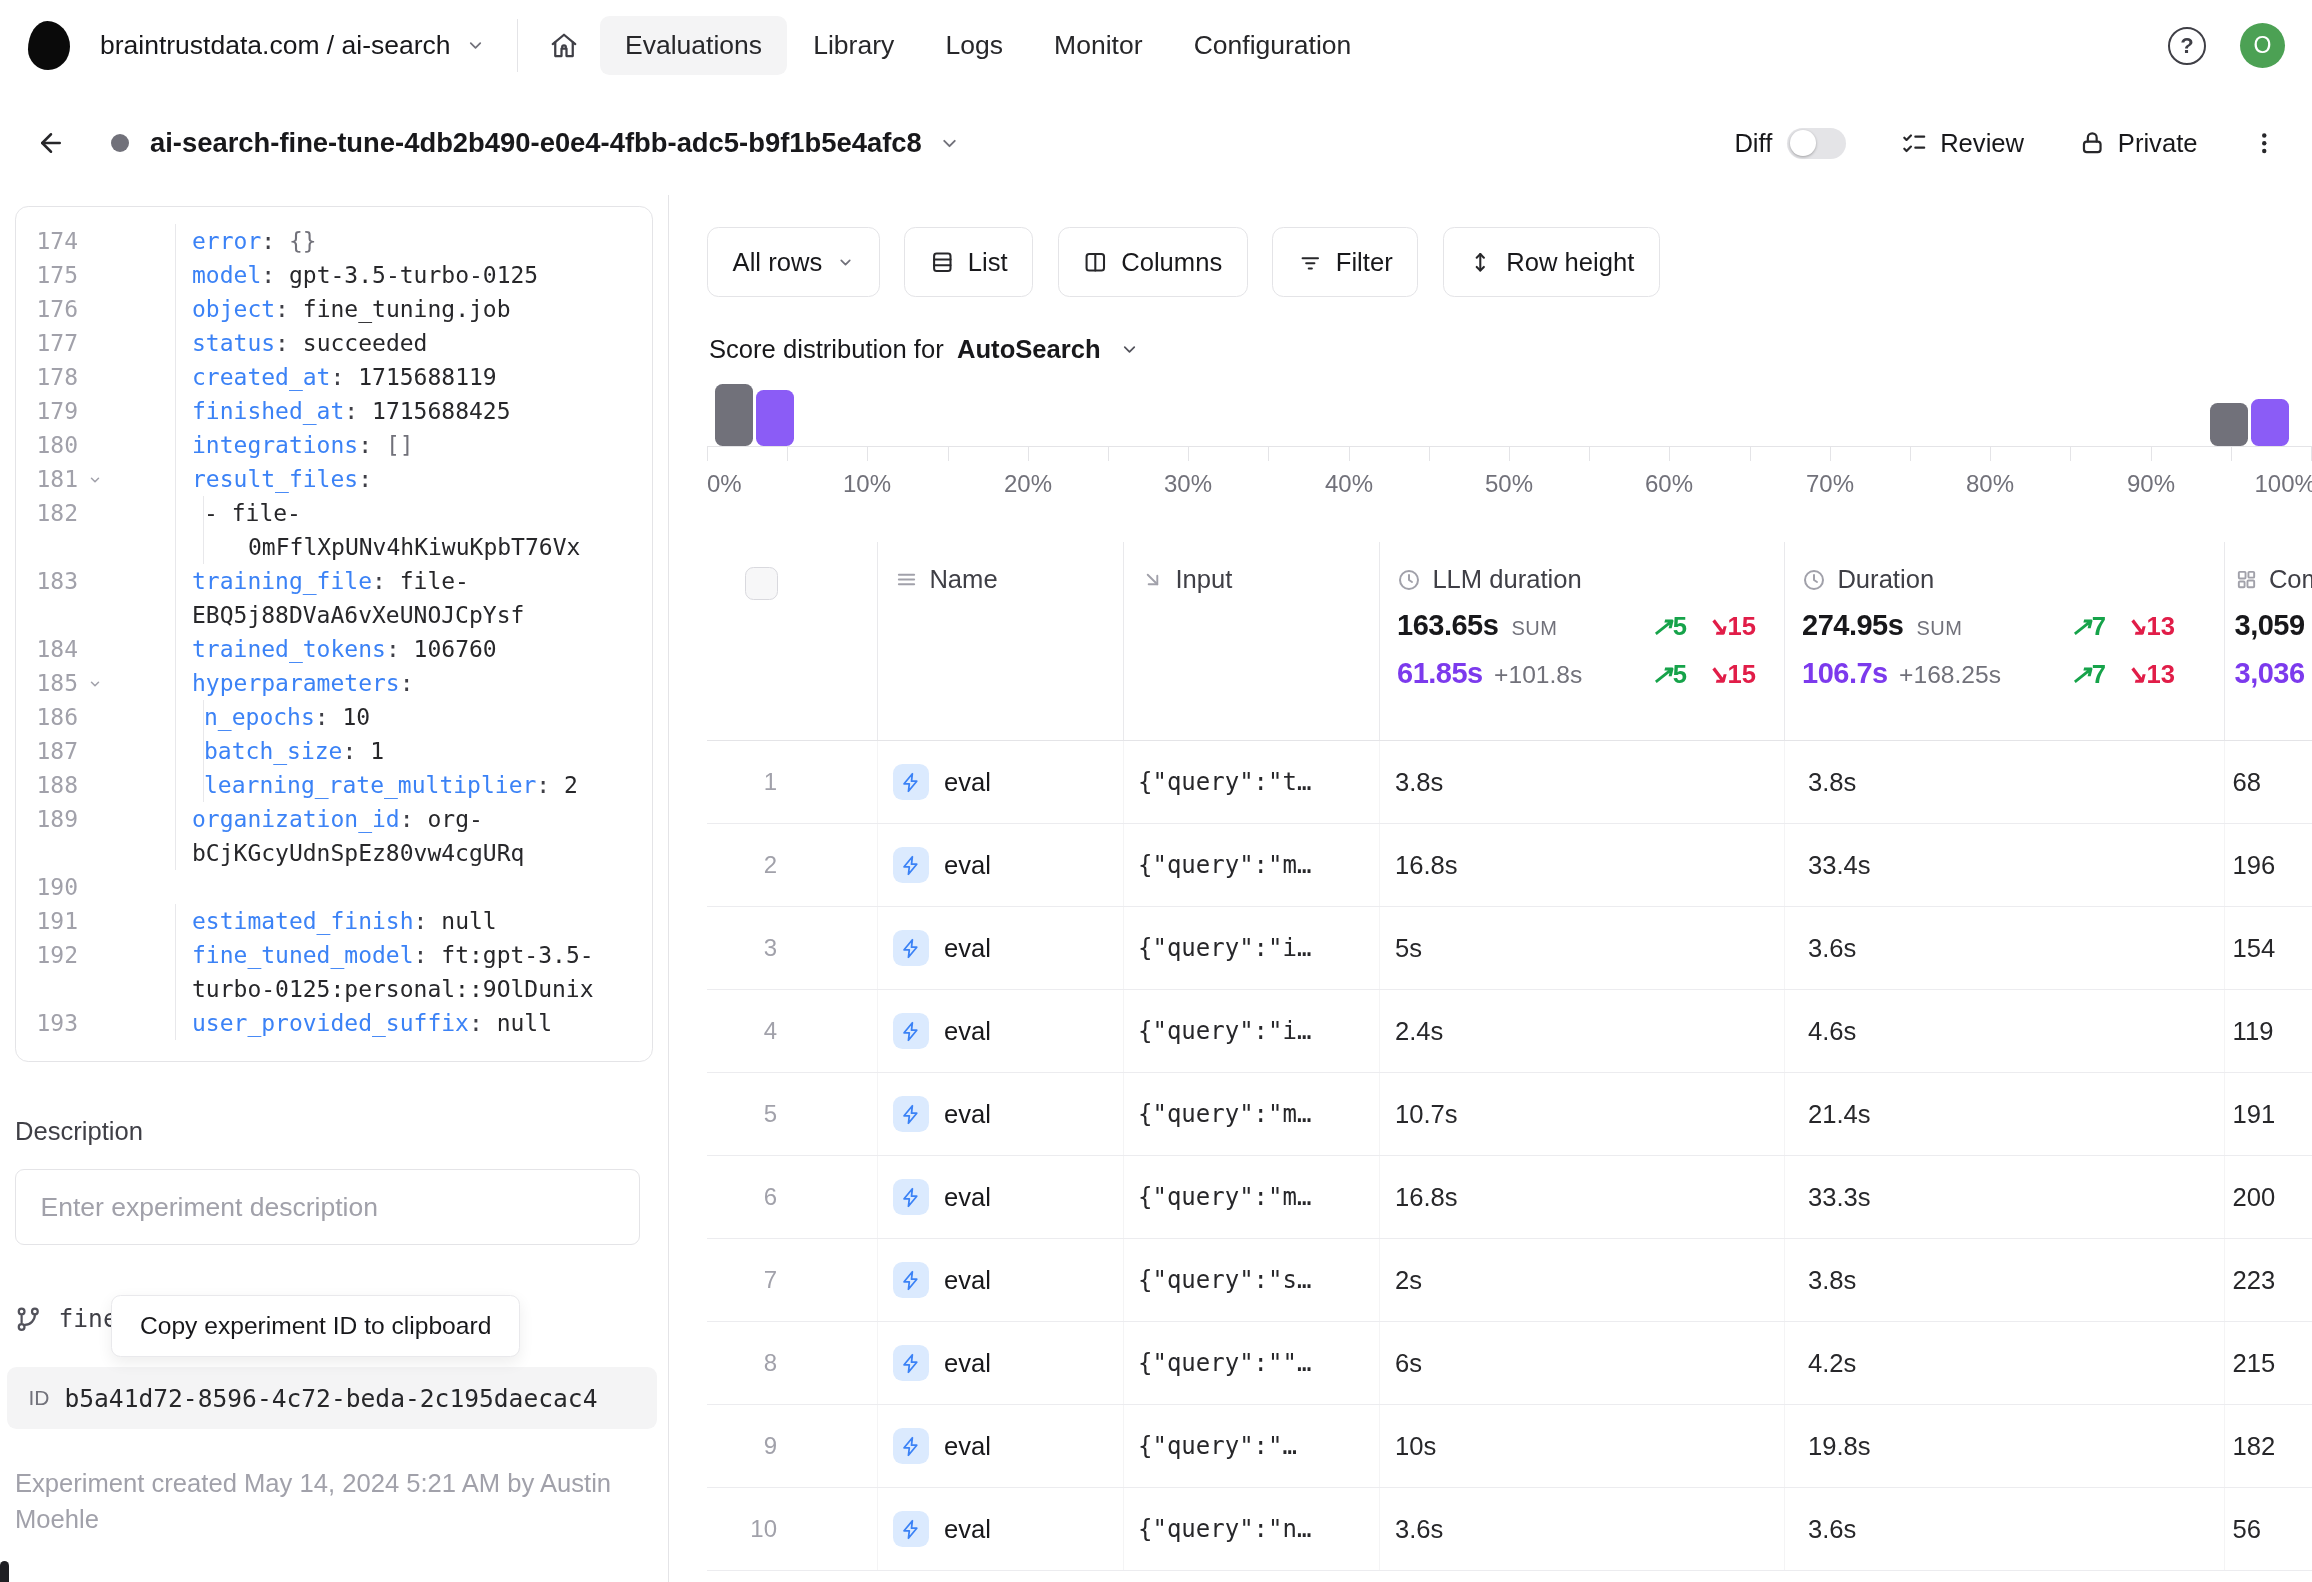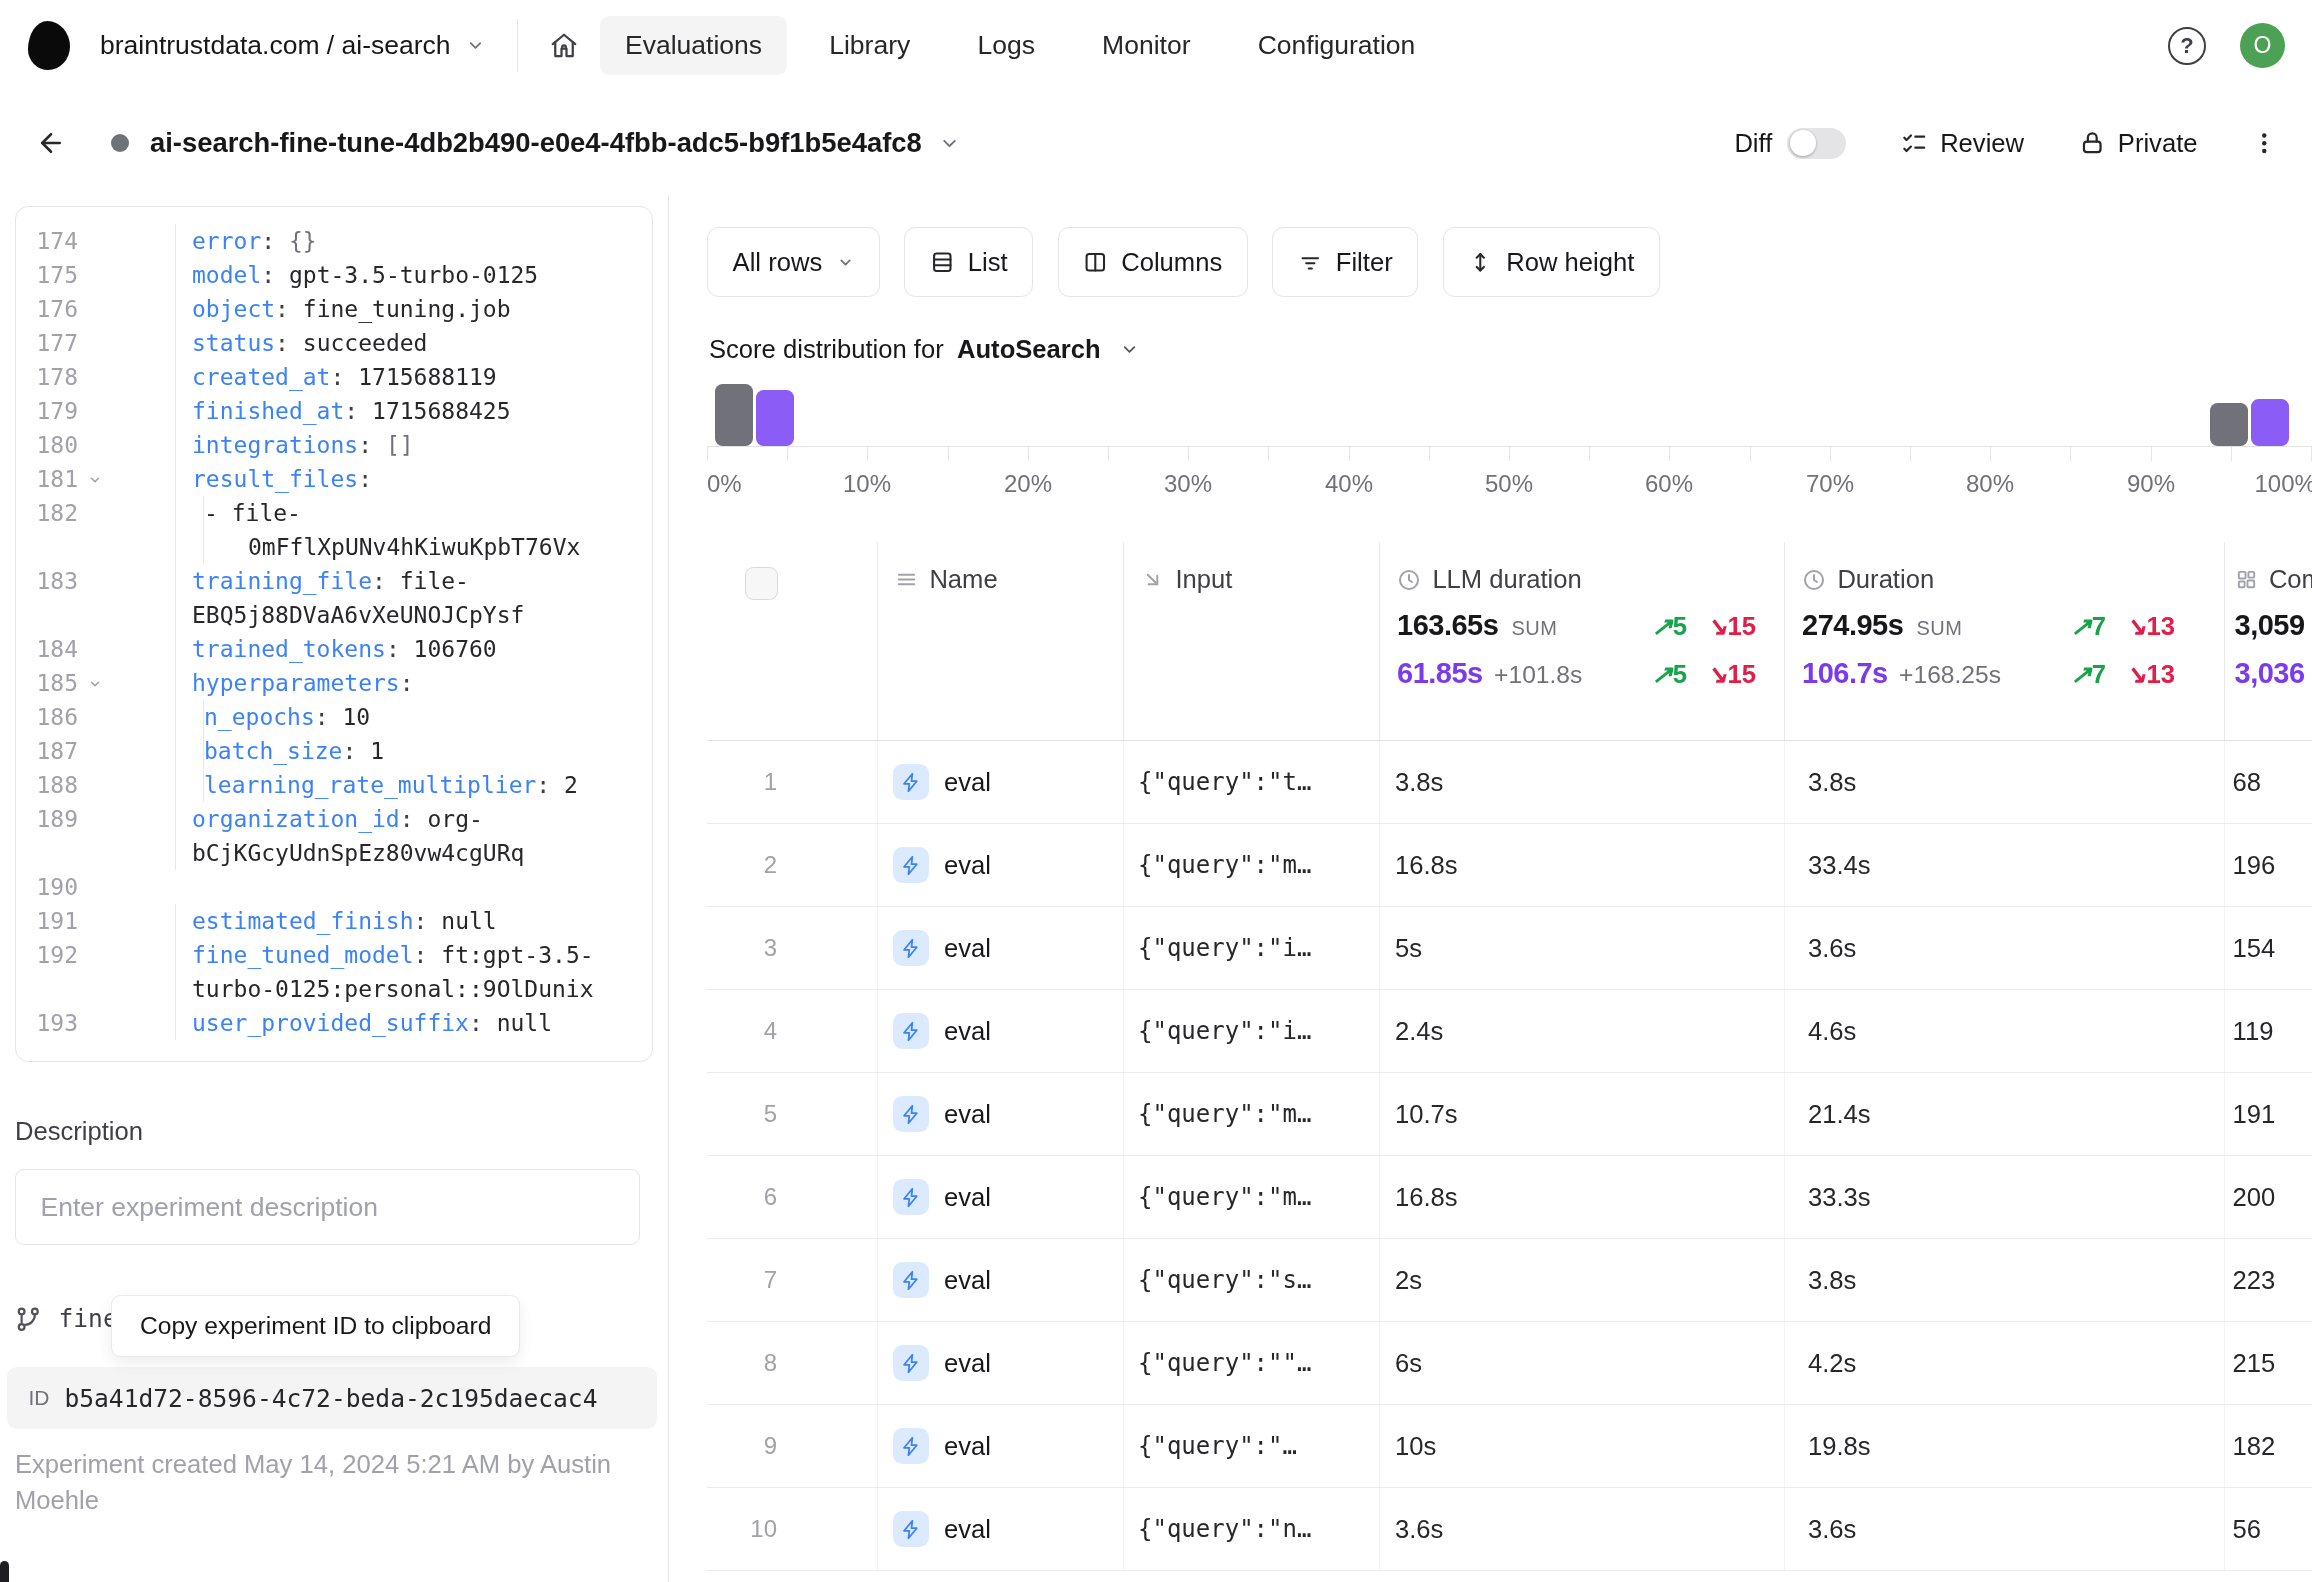"Evaluations" .tabs { gap: 18px -> 2px }
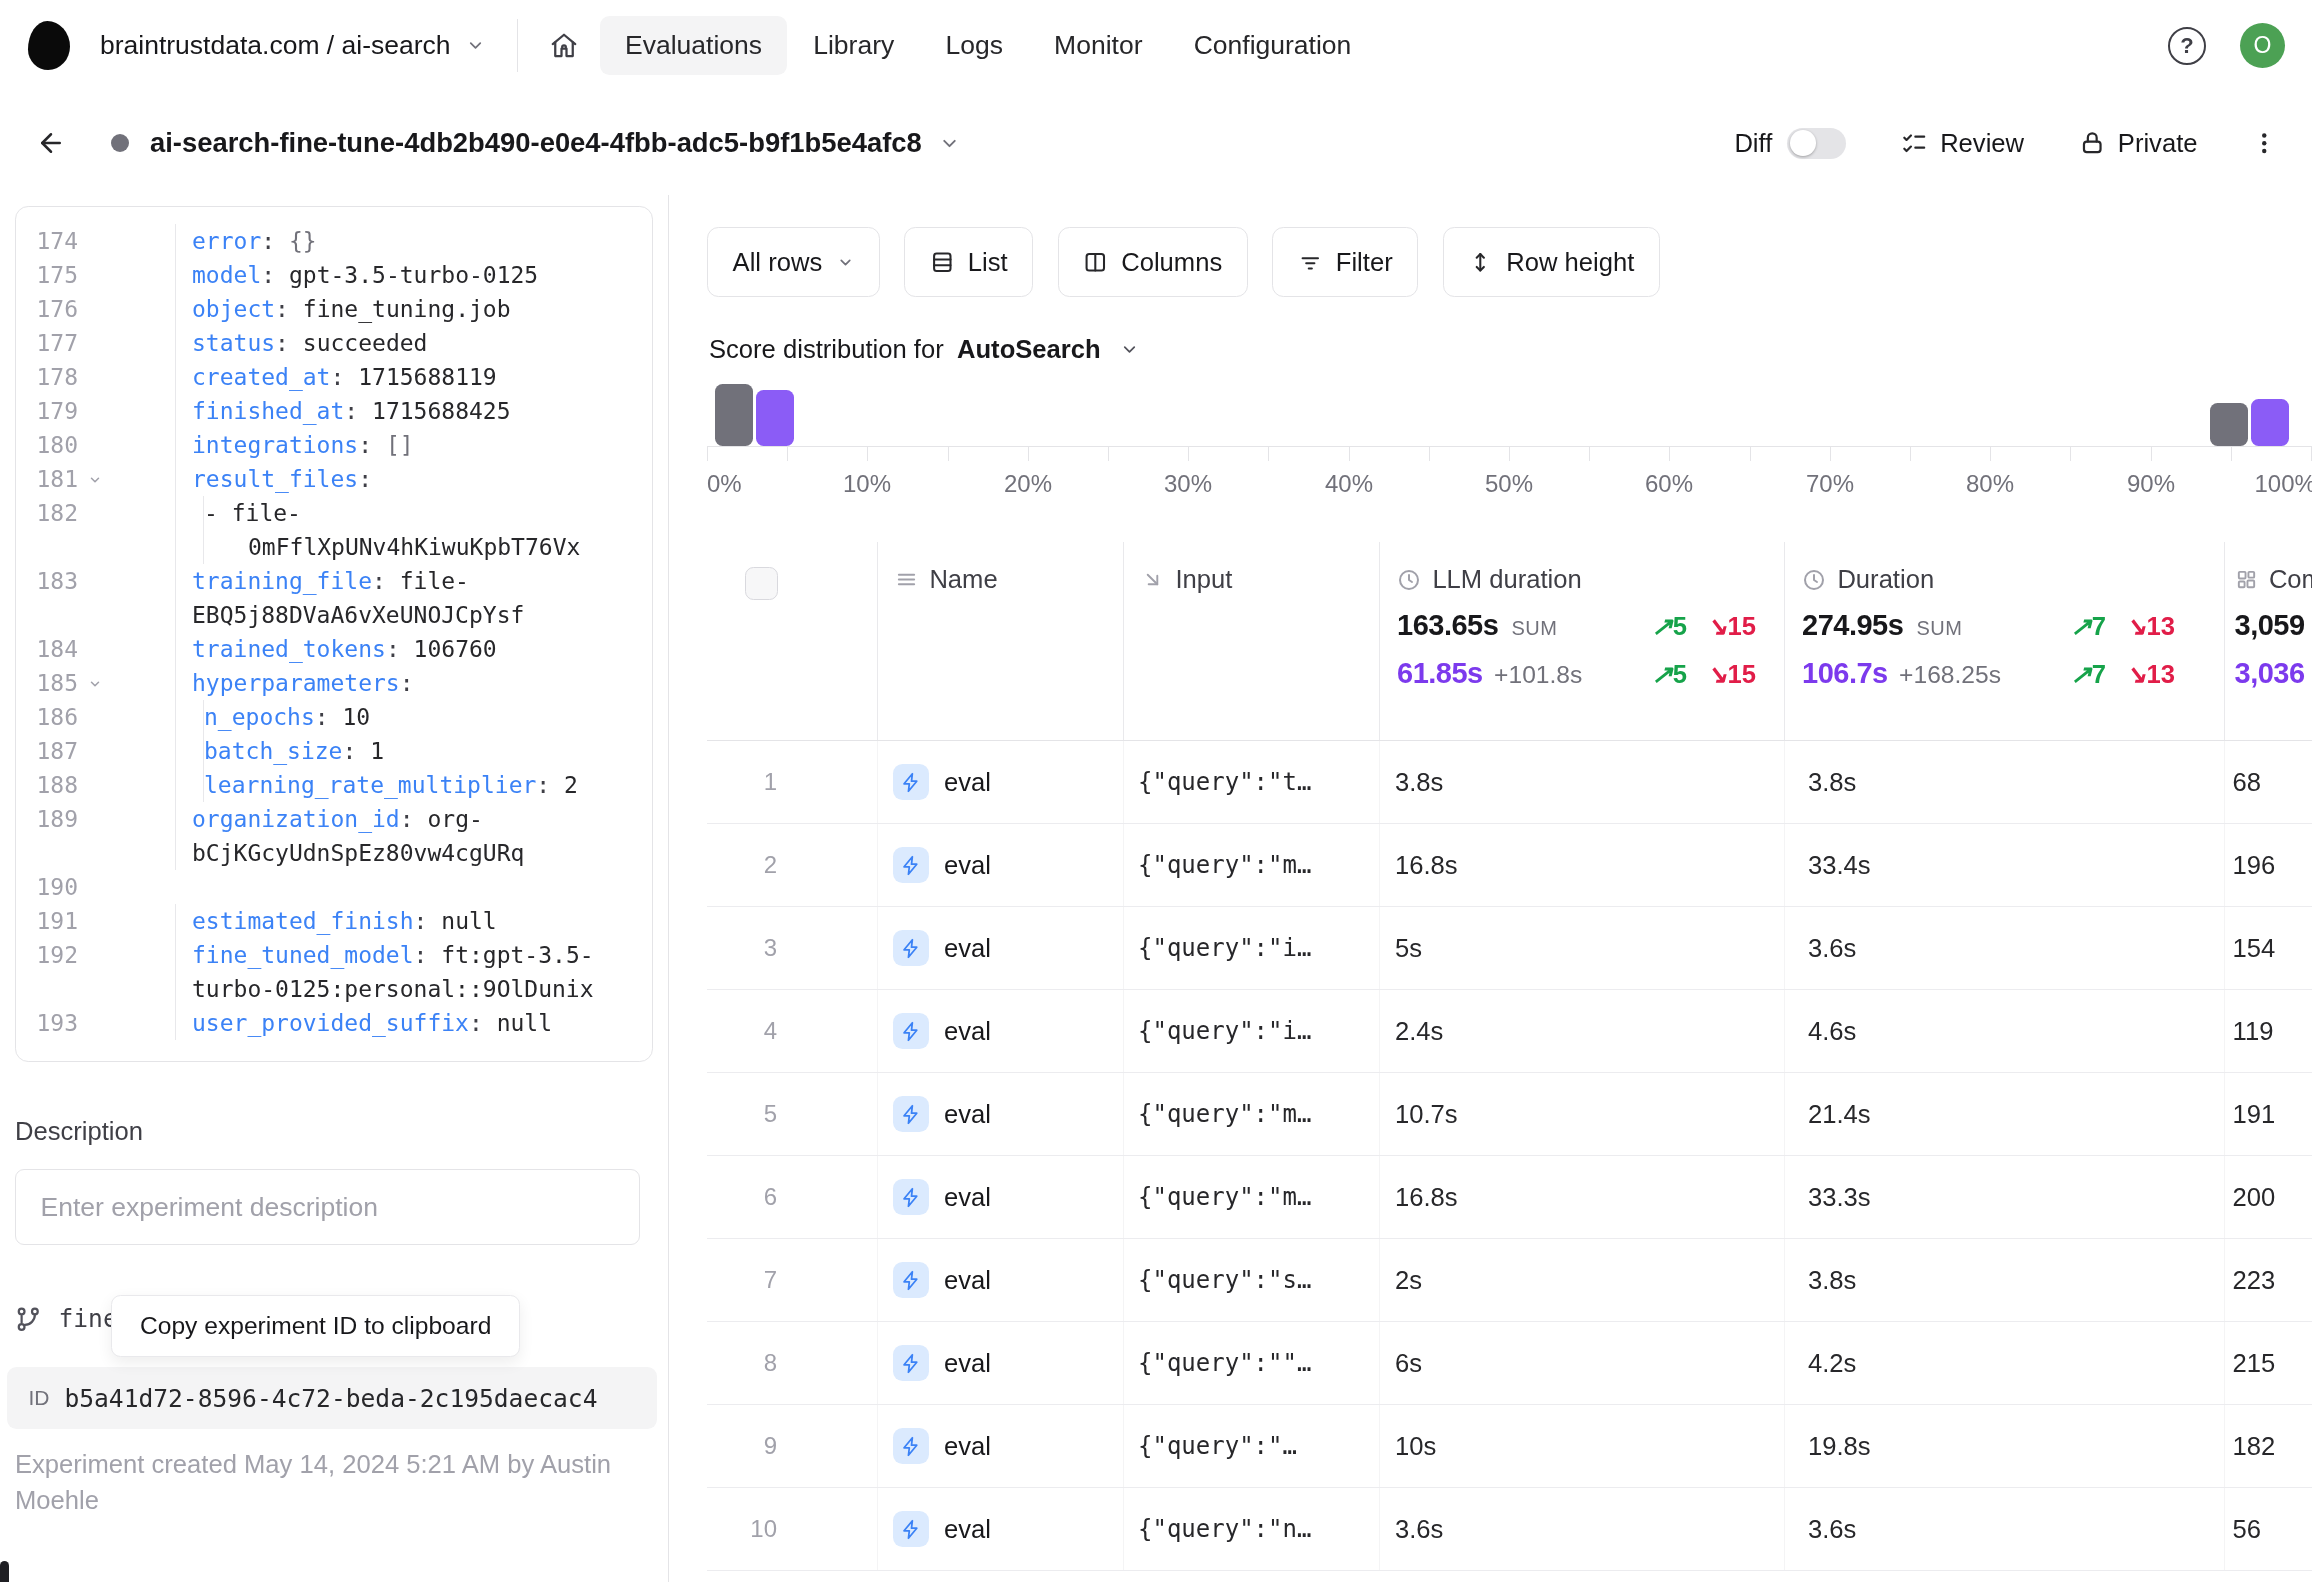"Experiment created May 14, 2024" .created { margin-top: 17px -> 36px }
